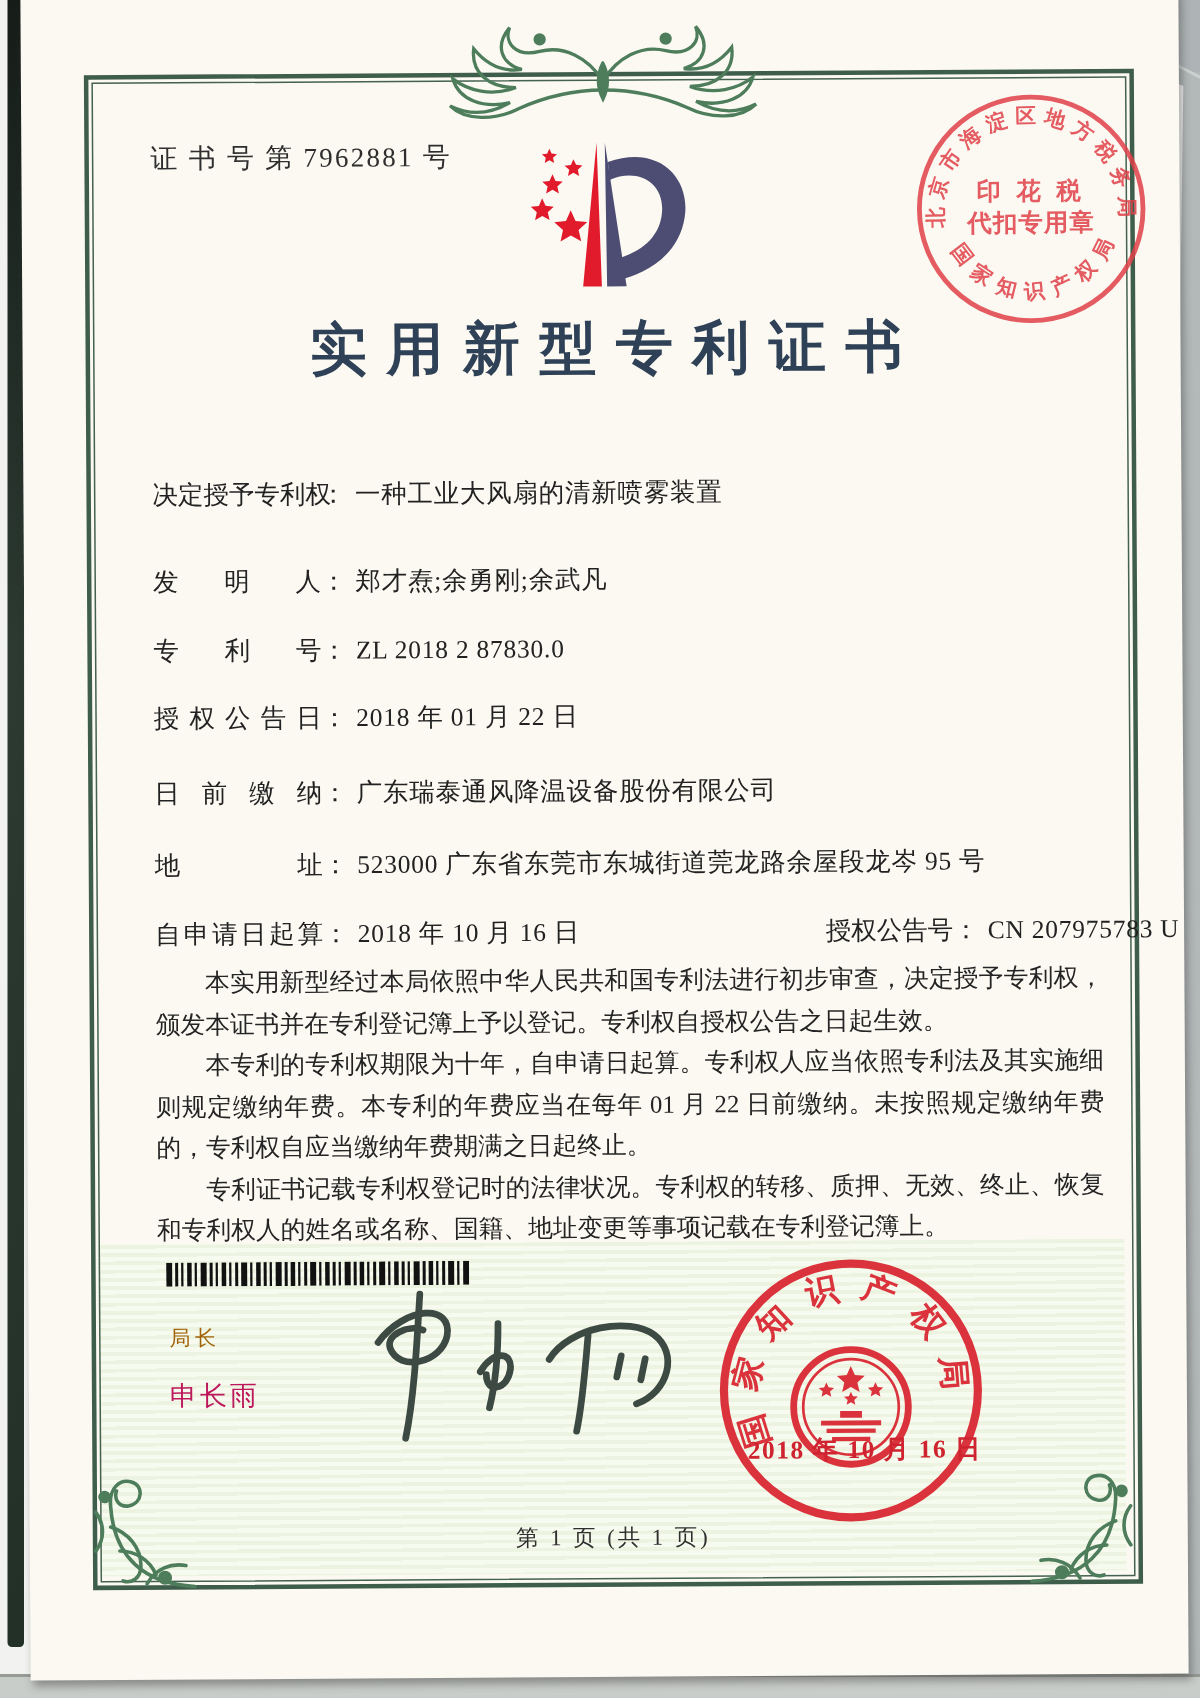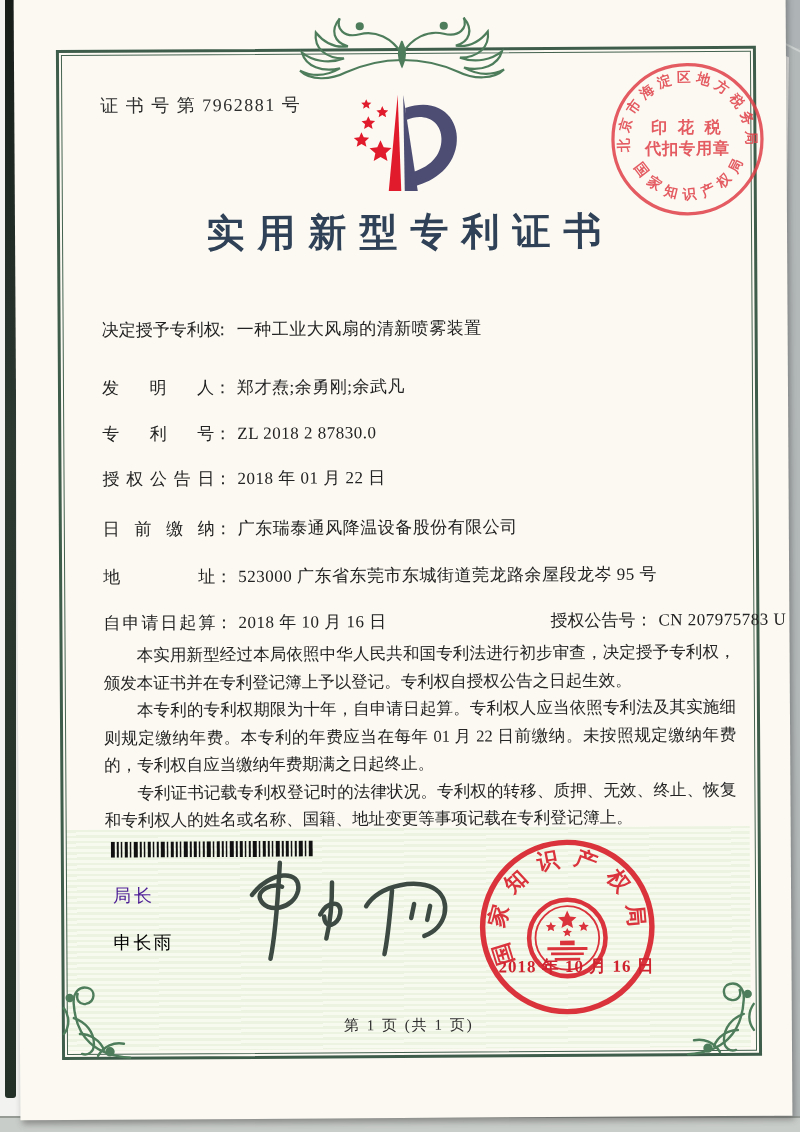"局长" .signer-title { color: #4c1d95 -> #a16207; font-size: 18px -> 14px }
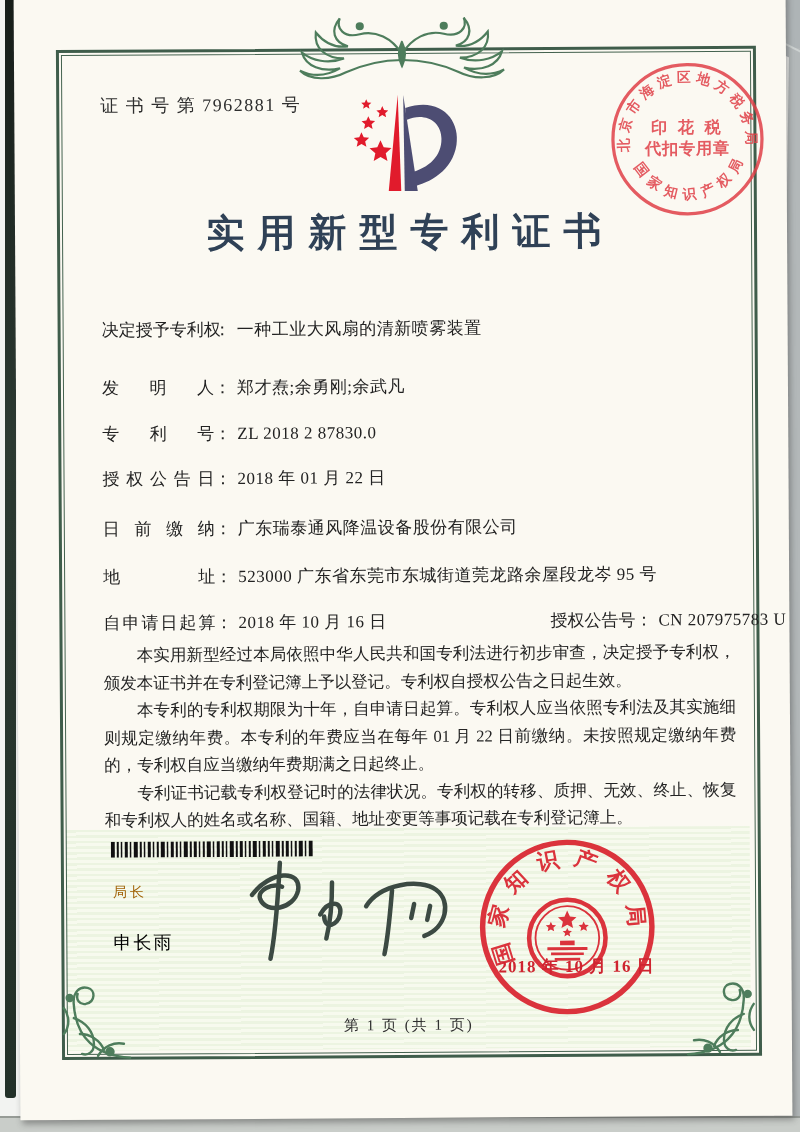"申长雨" .signer-name { color: #000000 -> #be185d; margin-top: 12px -> none }
